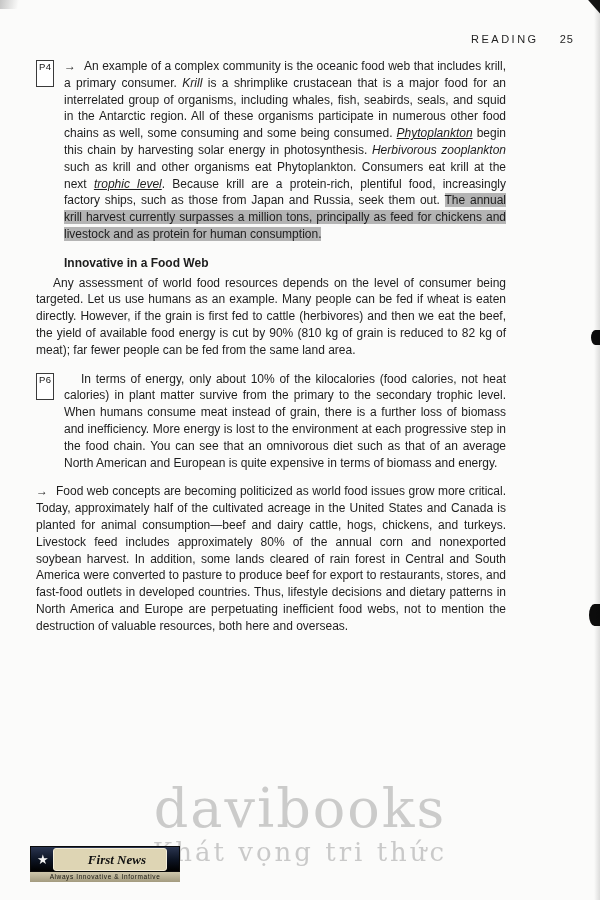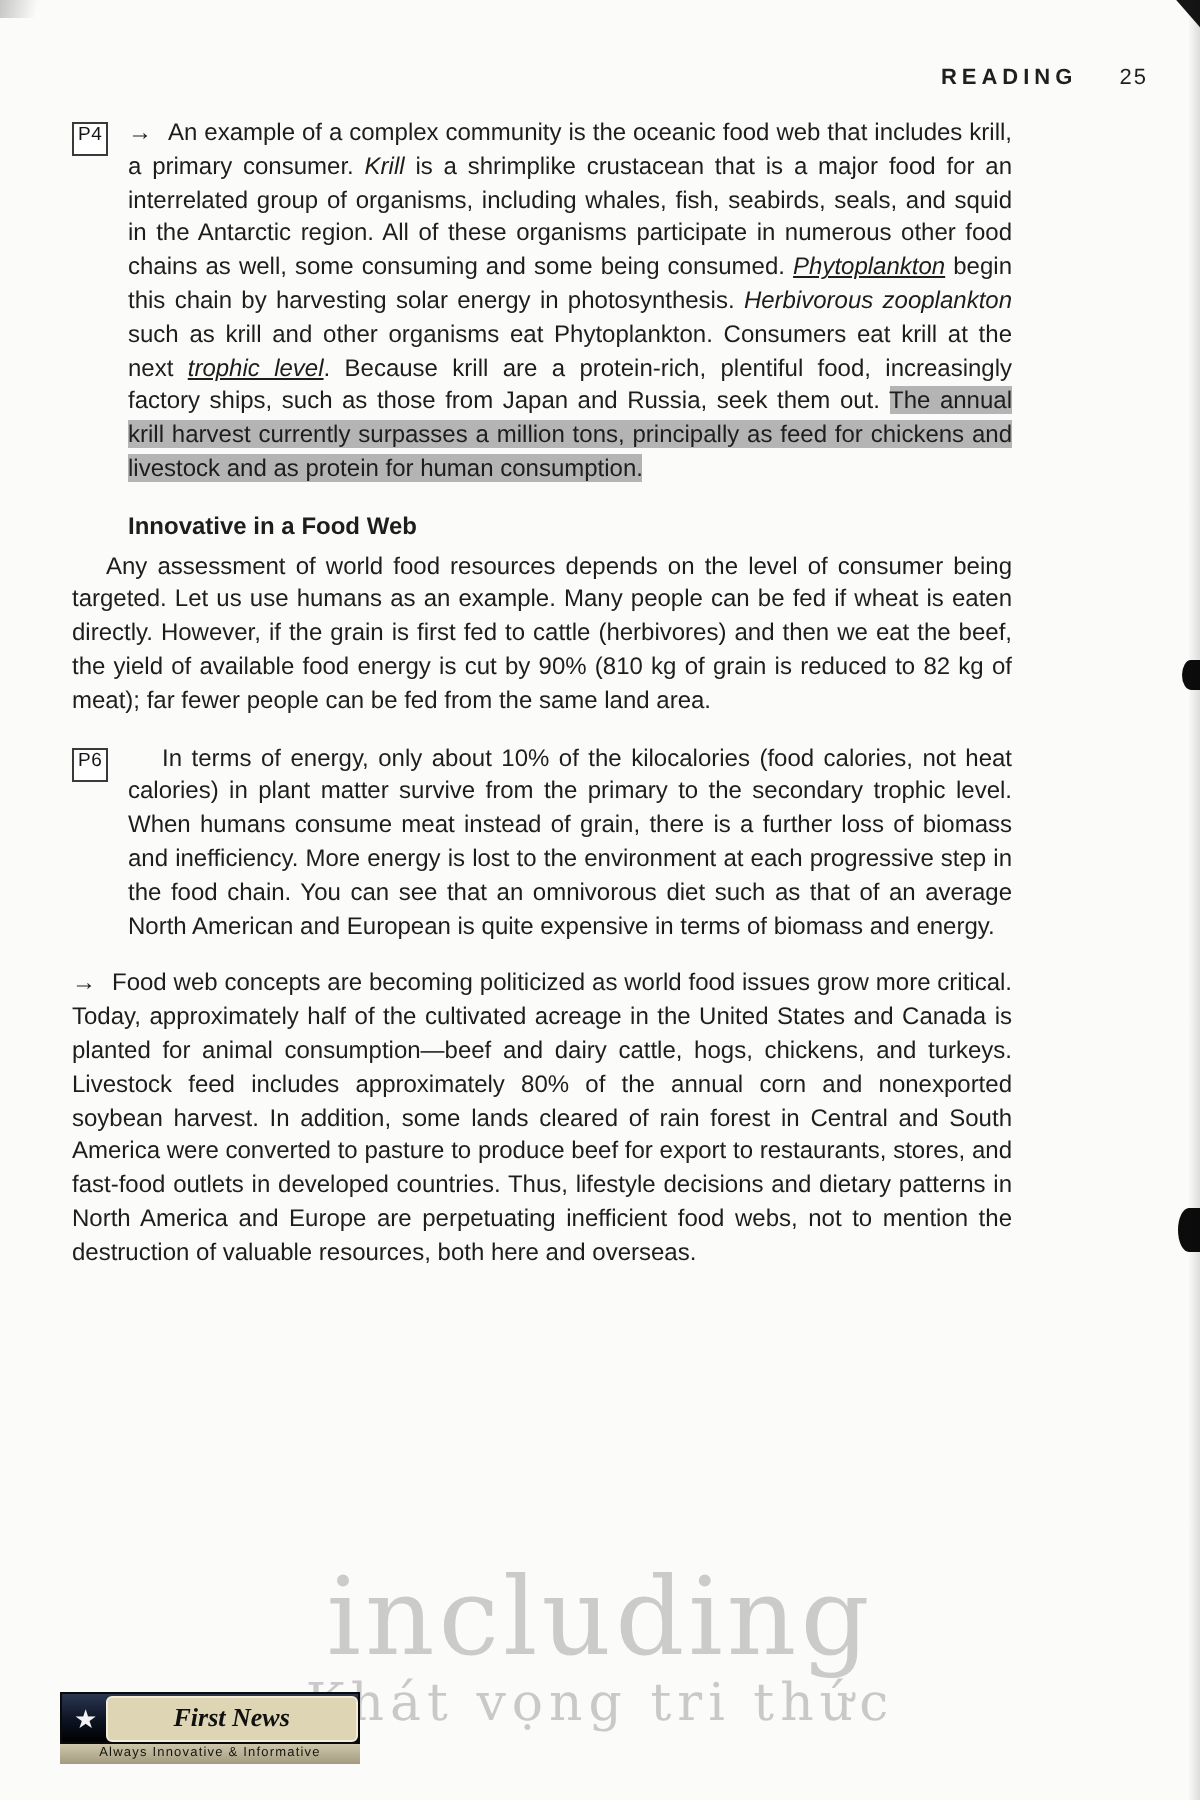"READING" .header .title { font-weight: 700 -> 400 }
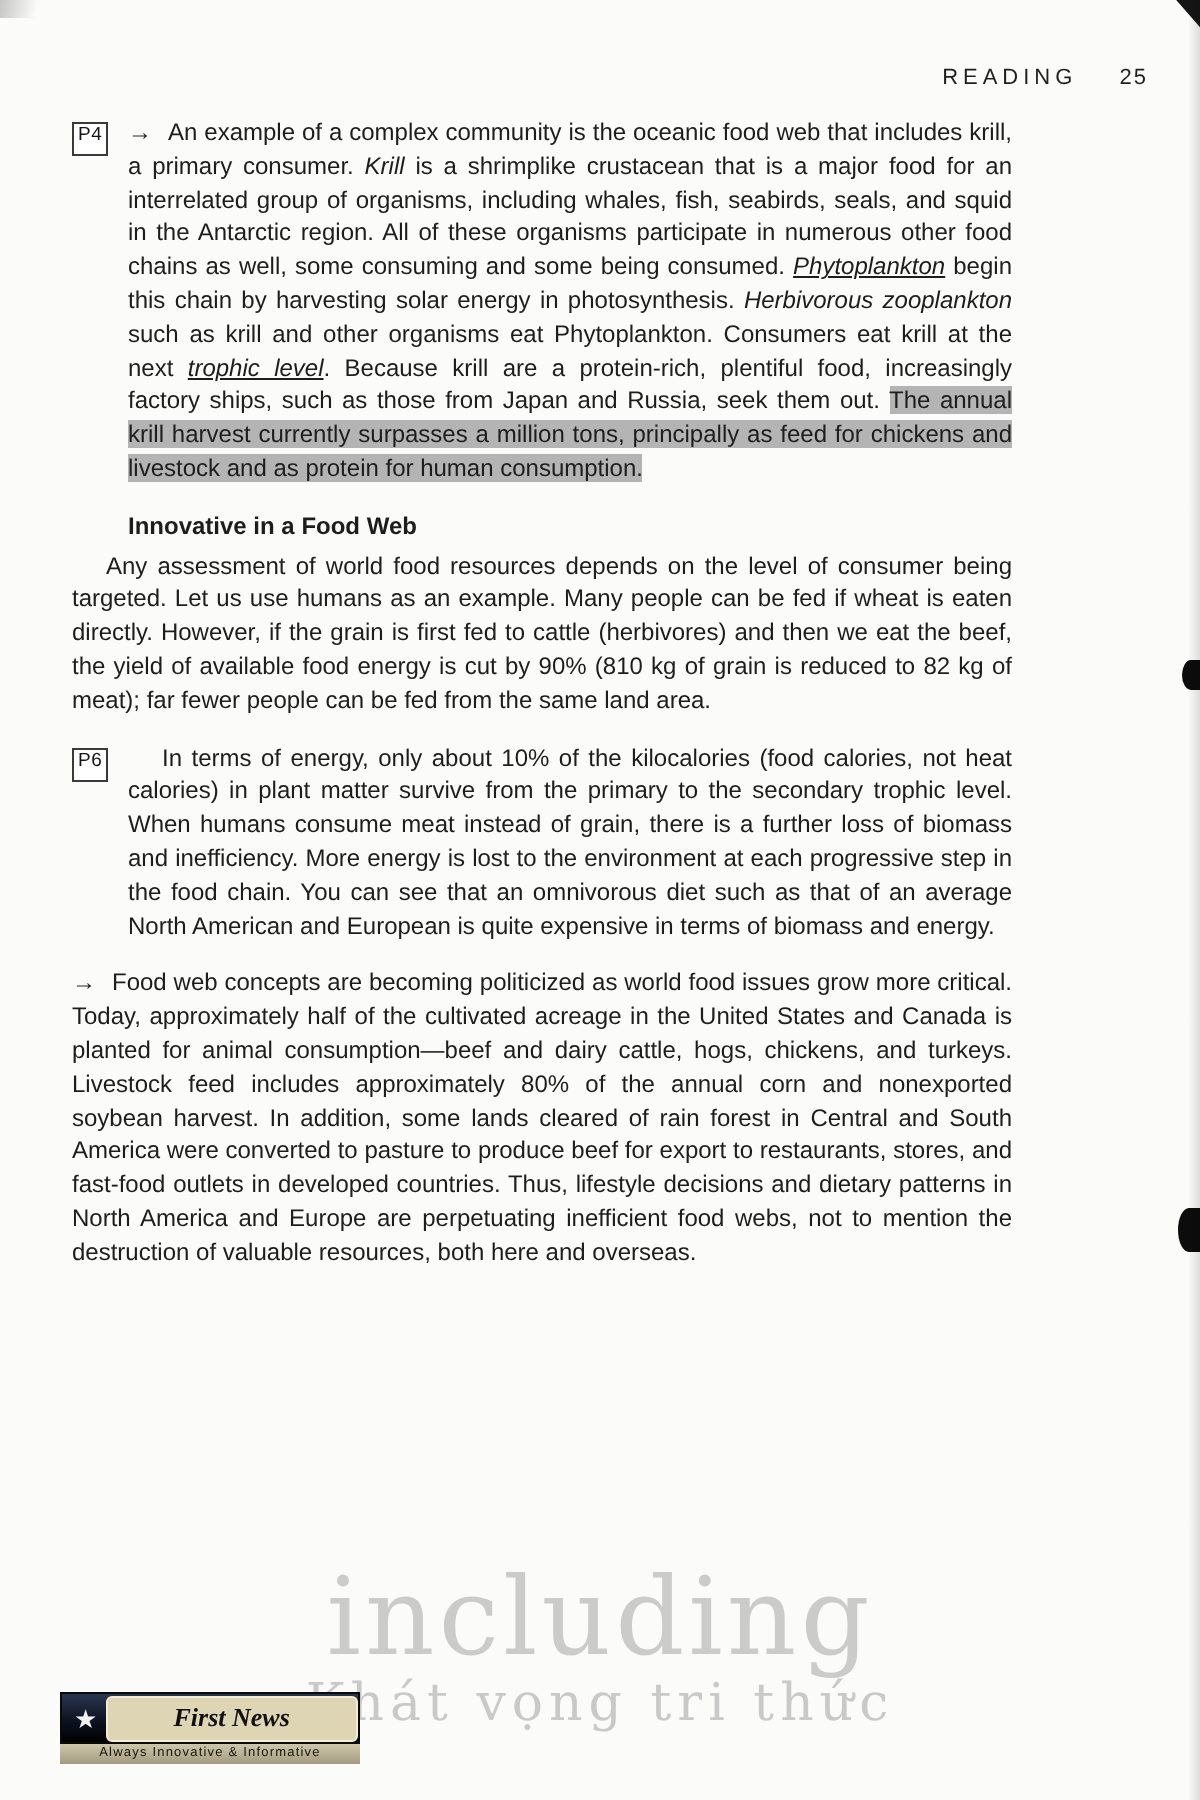"P4" .marker-box { padding: 0 2px 4px -> 0 2px 14px }
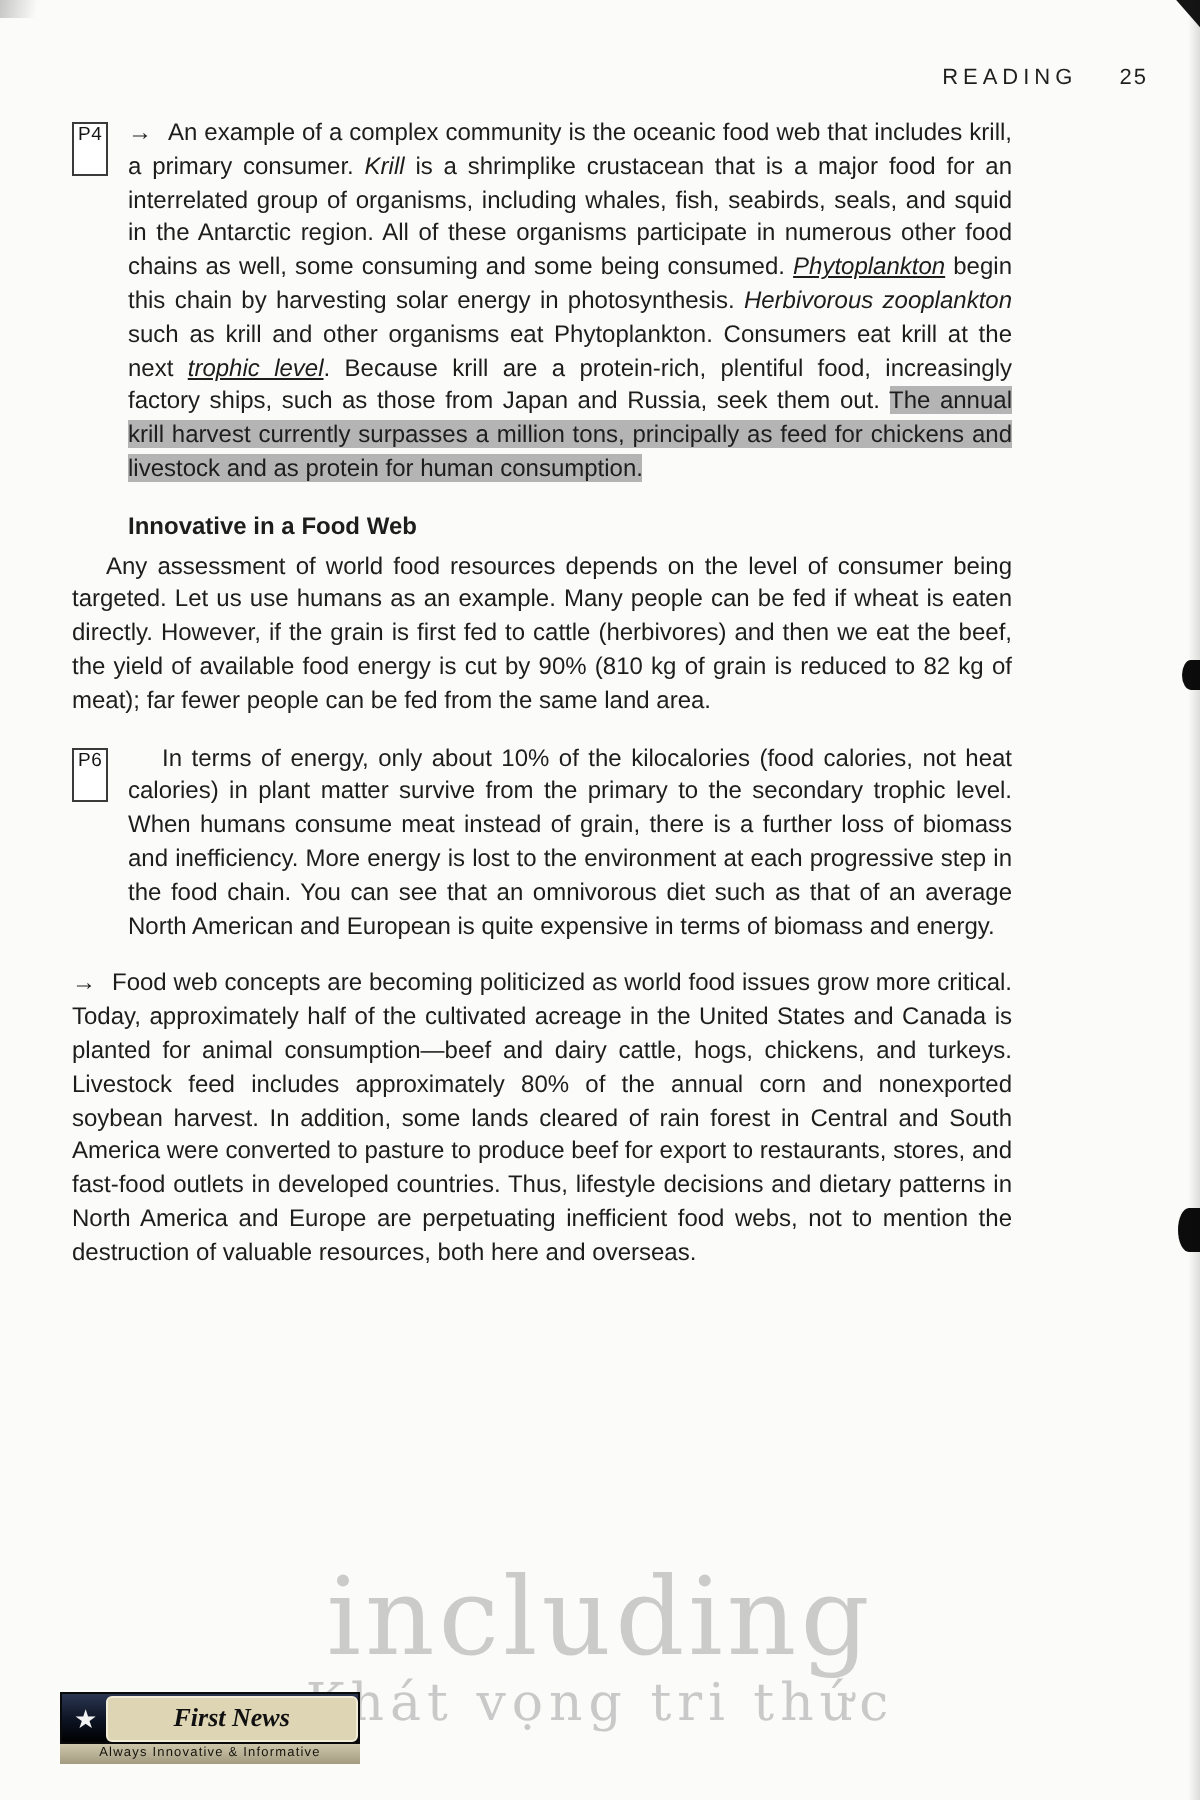"including" div.wm1 { text: including -> davibooks }
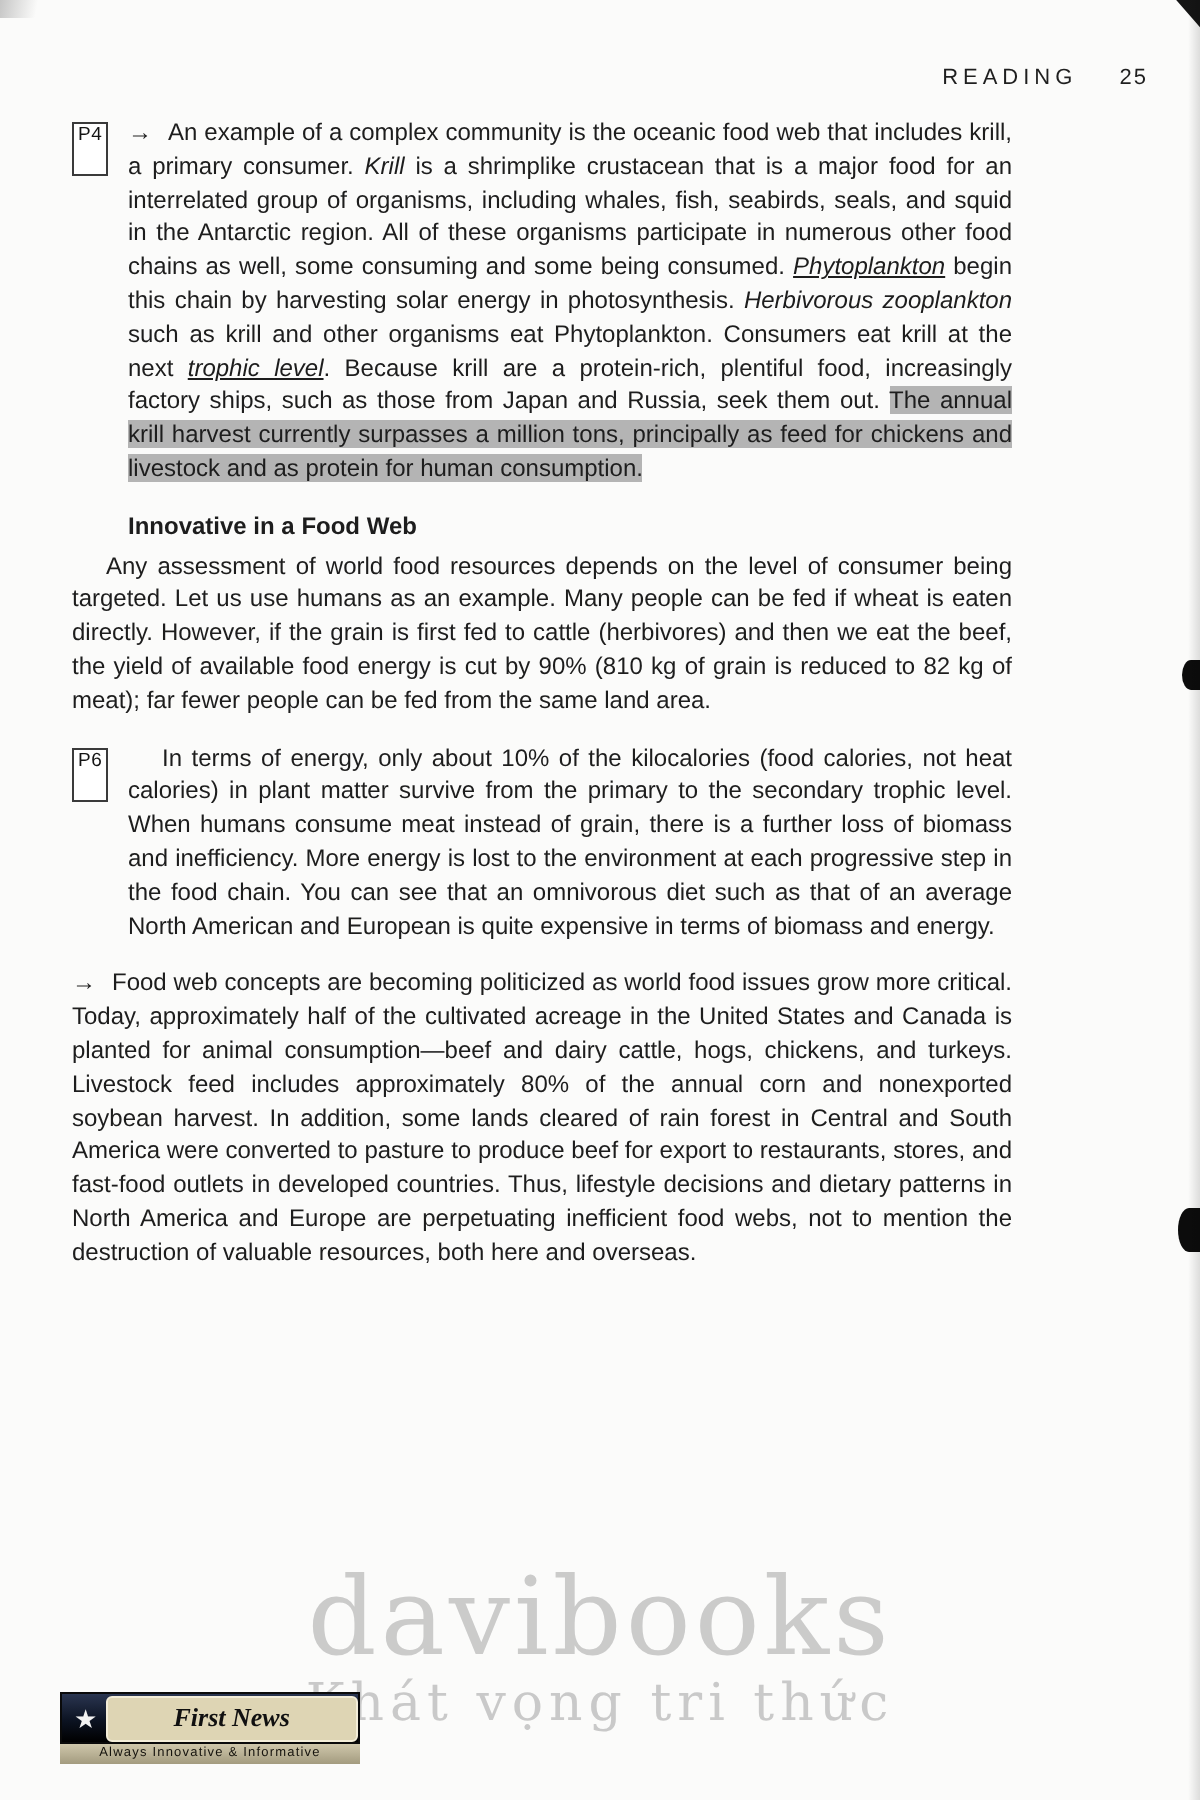"First News" .logo-plate { margin-right: 0 -> 12px; text-align: center -> right }
